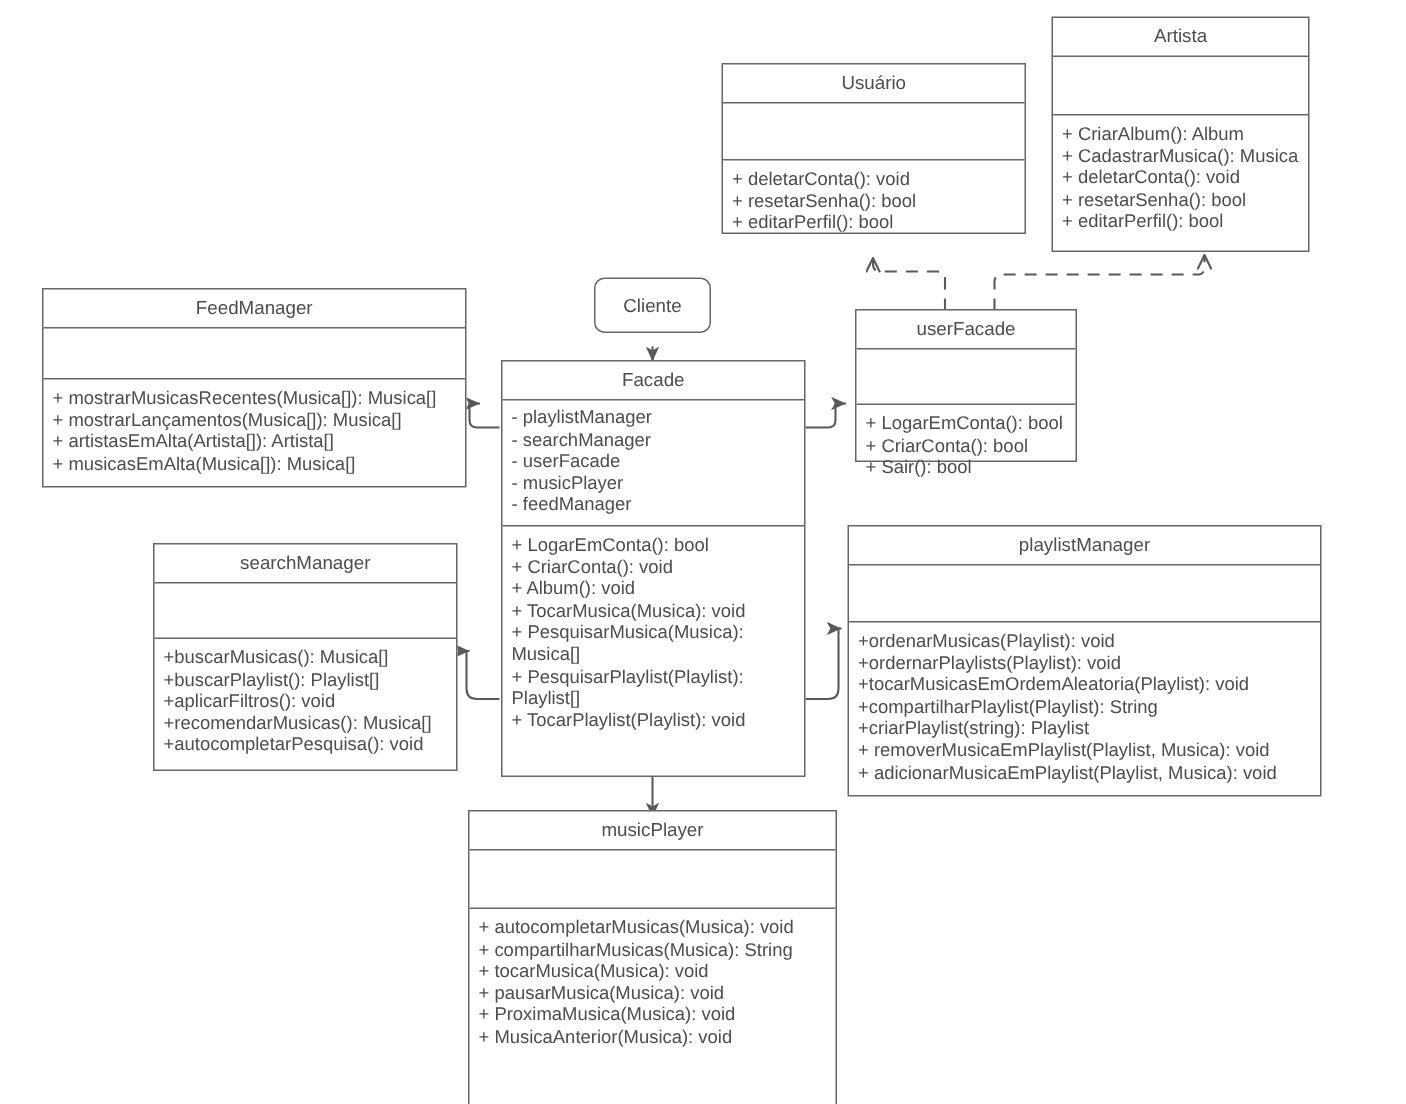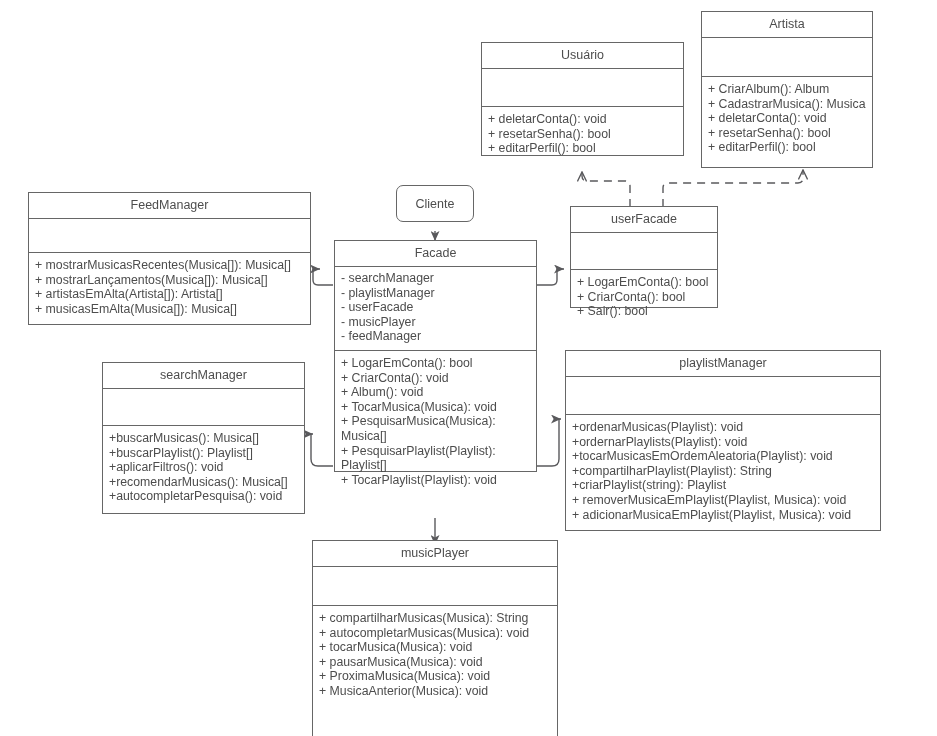"Facade" div.uml-class { height: 232px -> 278px }
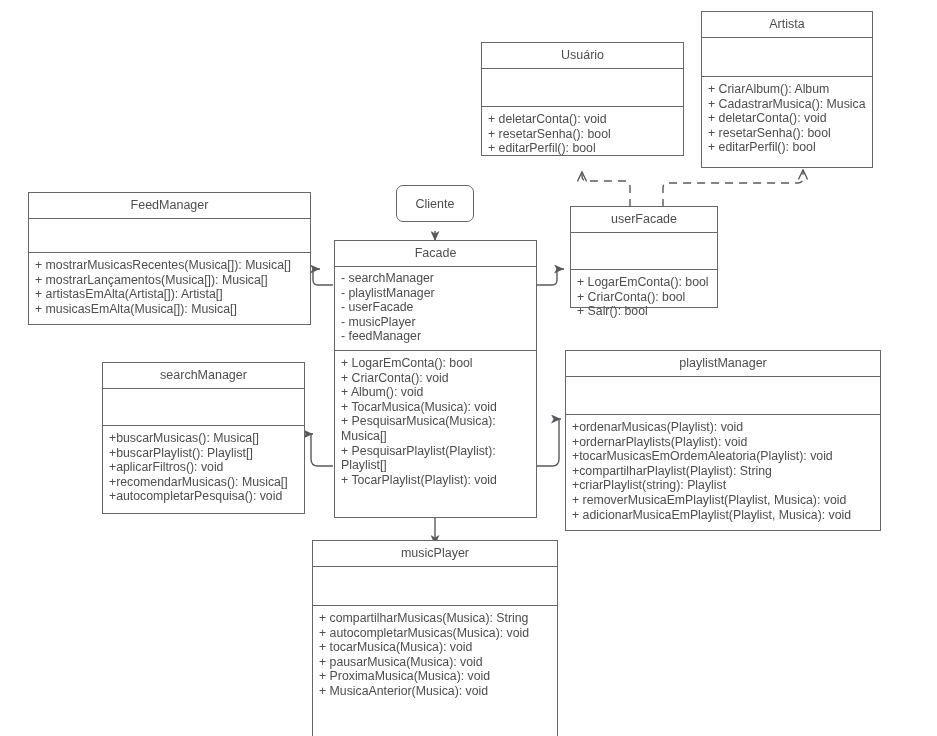"- searchManager" div { order: before "- playlistManager" -> after "- playlistManager" }
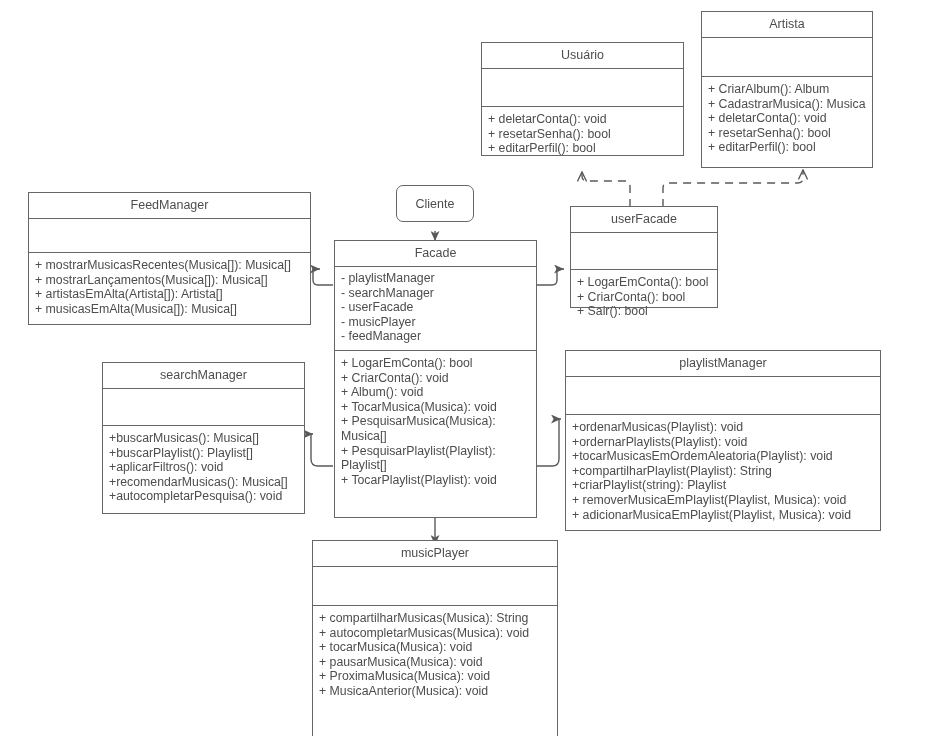"+ compartilharMusicas(Musica): String" div { order: before "+ autocompletarMusicas(Musica): void" -> after "+ autocompletarMusicas(Musica): void" }
